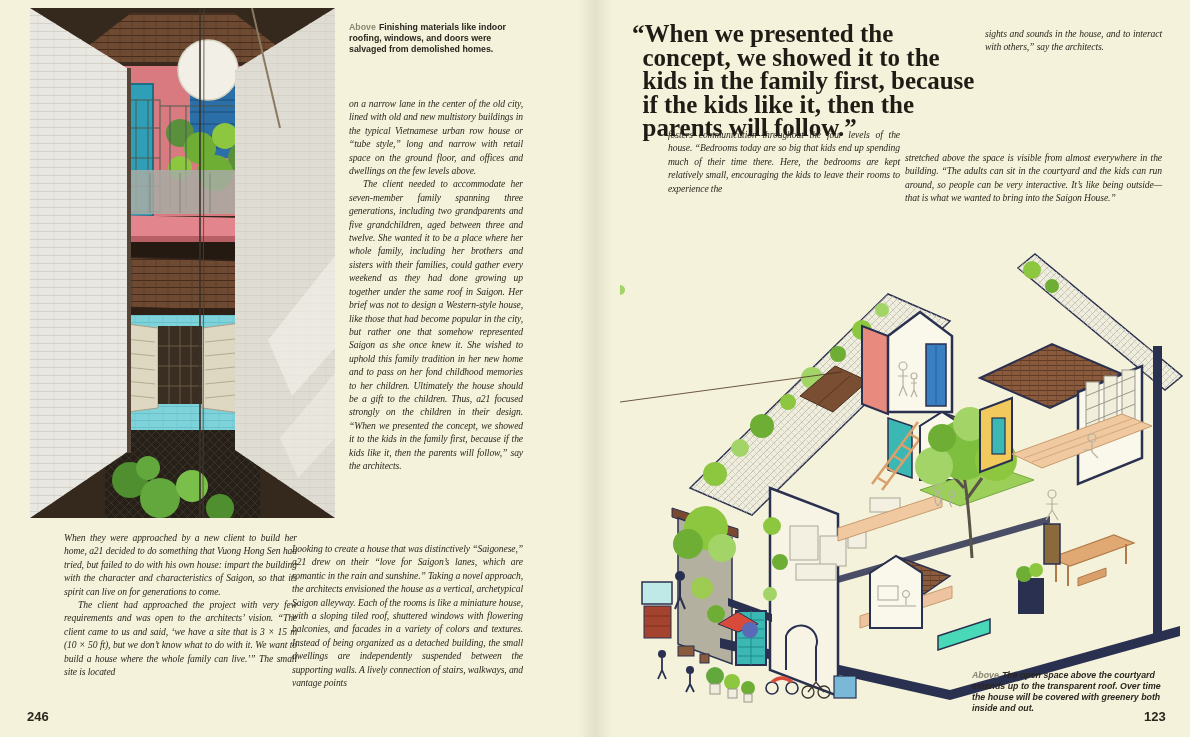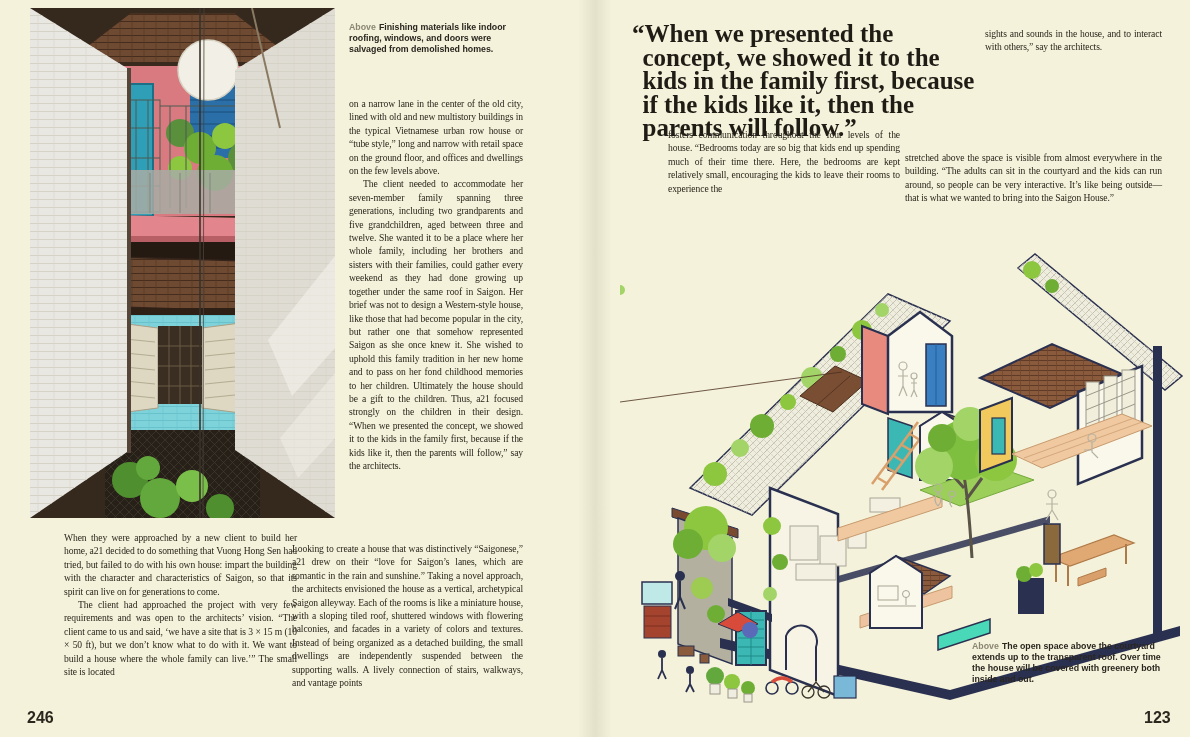"sights and sounds in the" .body-text { font-style: none -> italic }
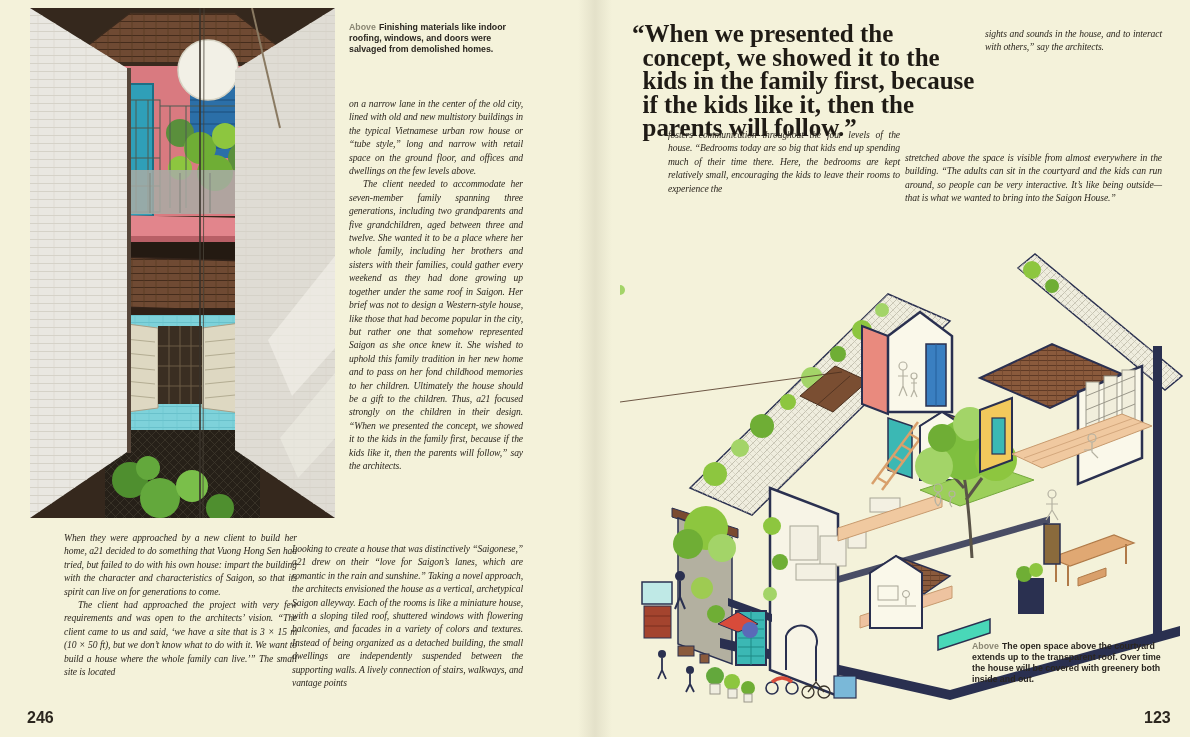"Above The open space above" div.caption { font-style: none -> italic; top: 641px -> 670px }
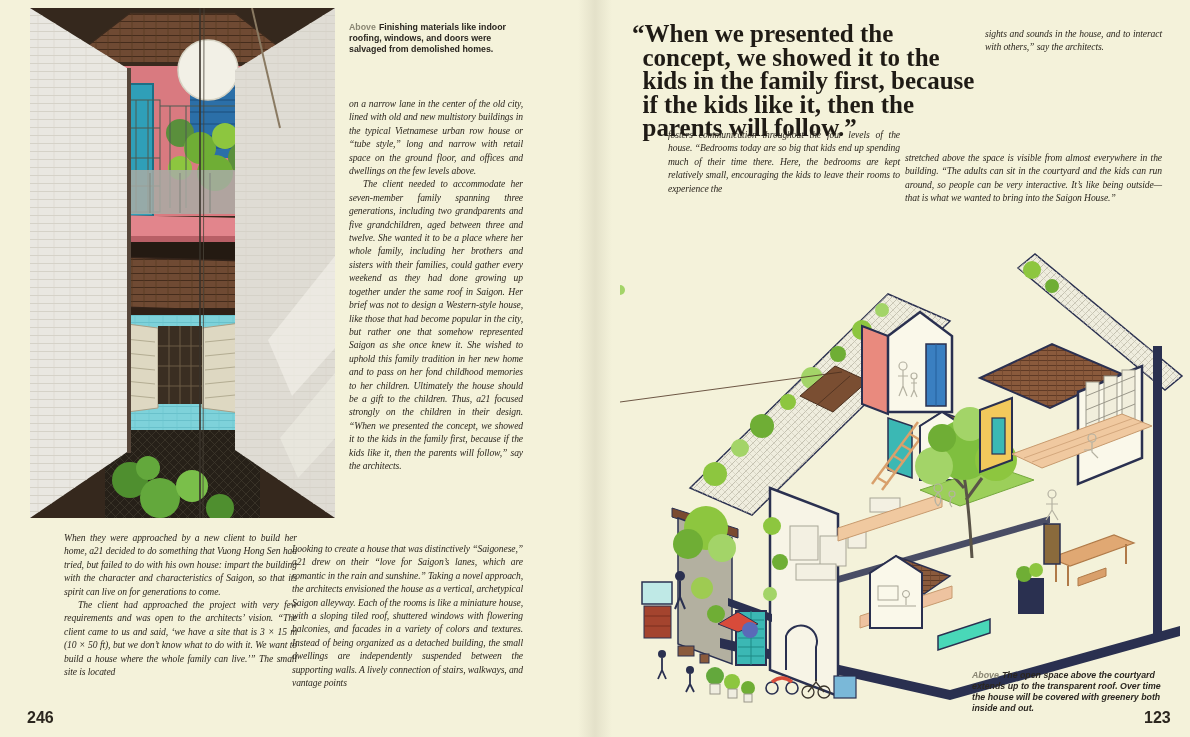"246" .pagenum { font-size: 16px -> 13px }
